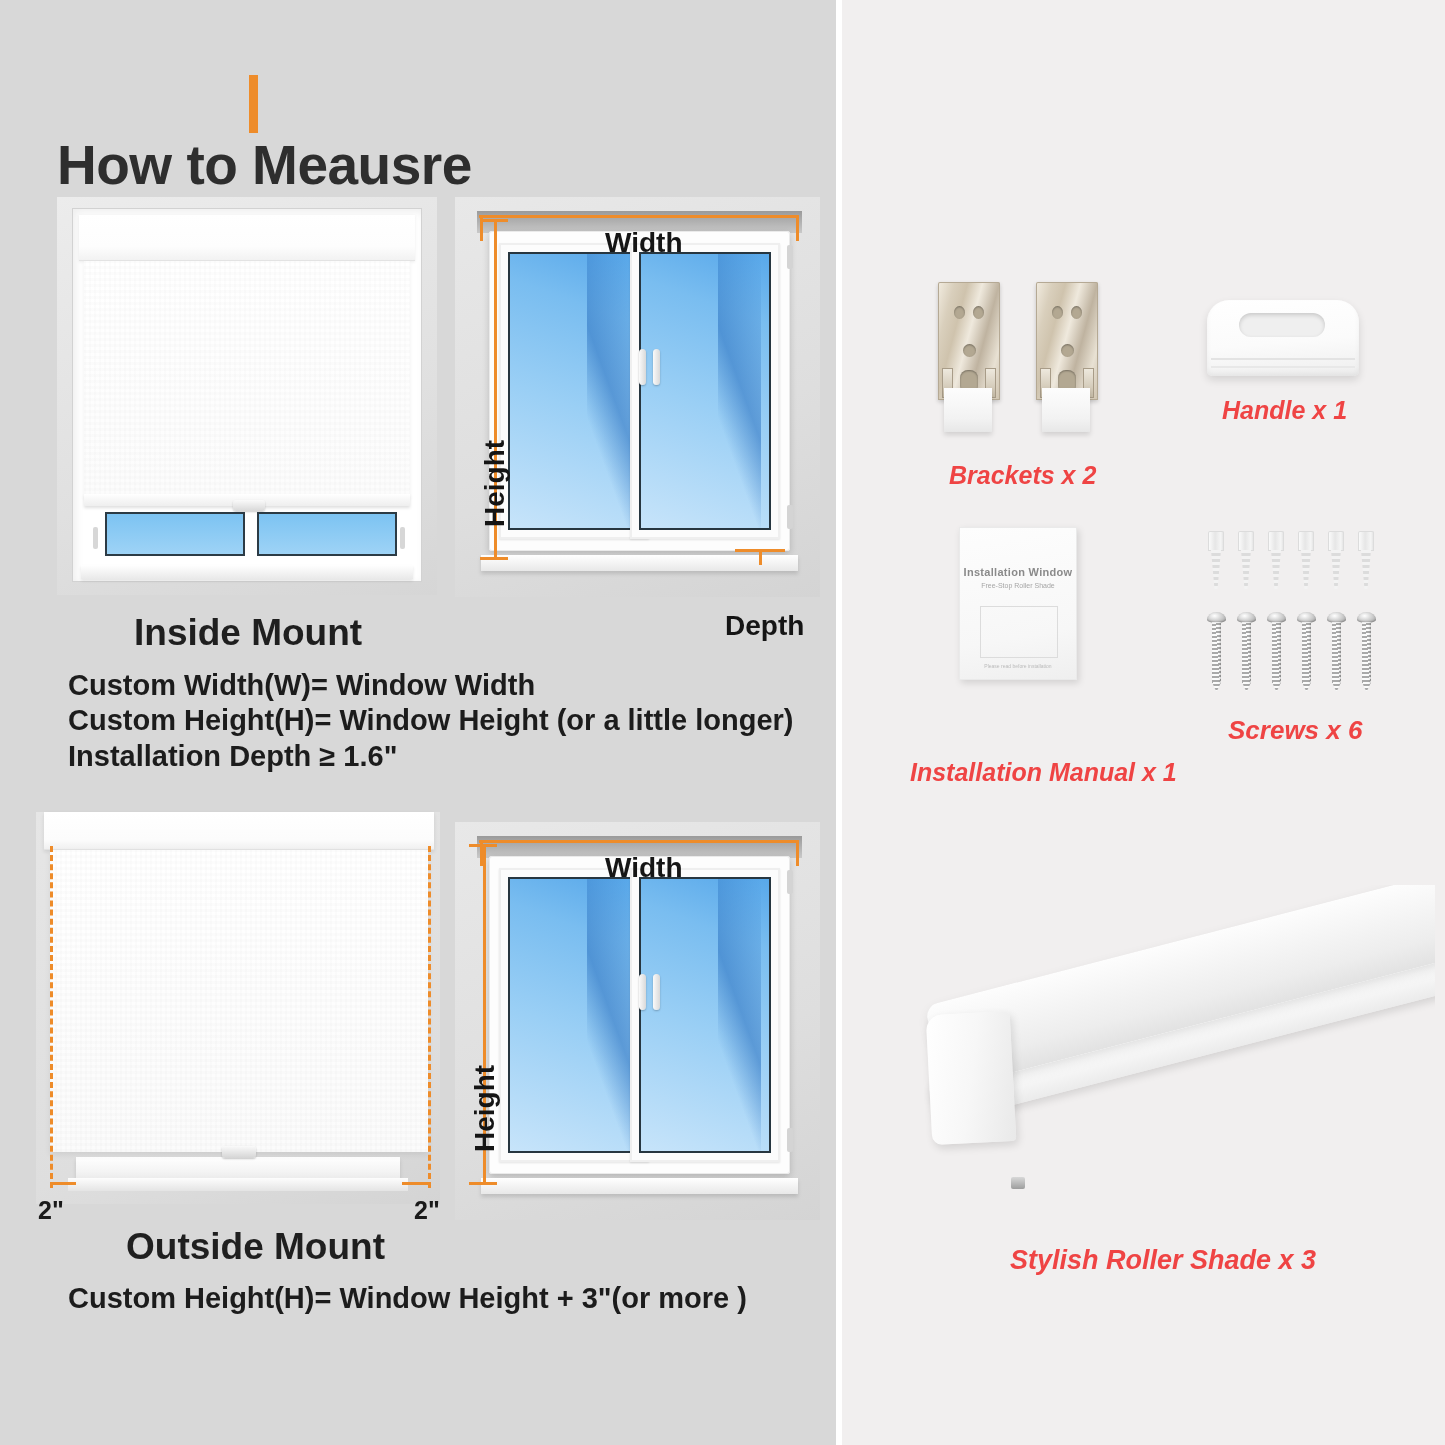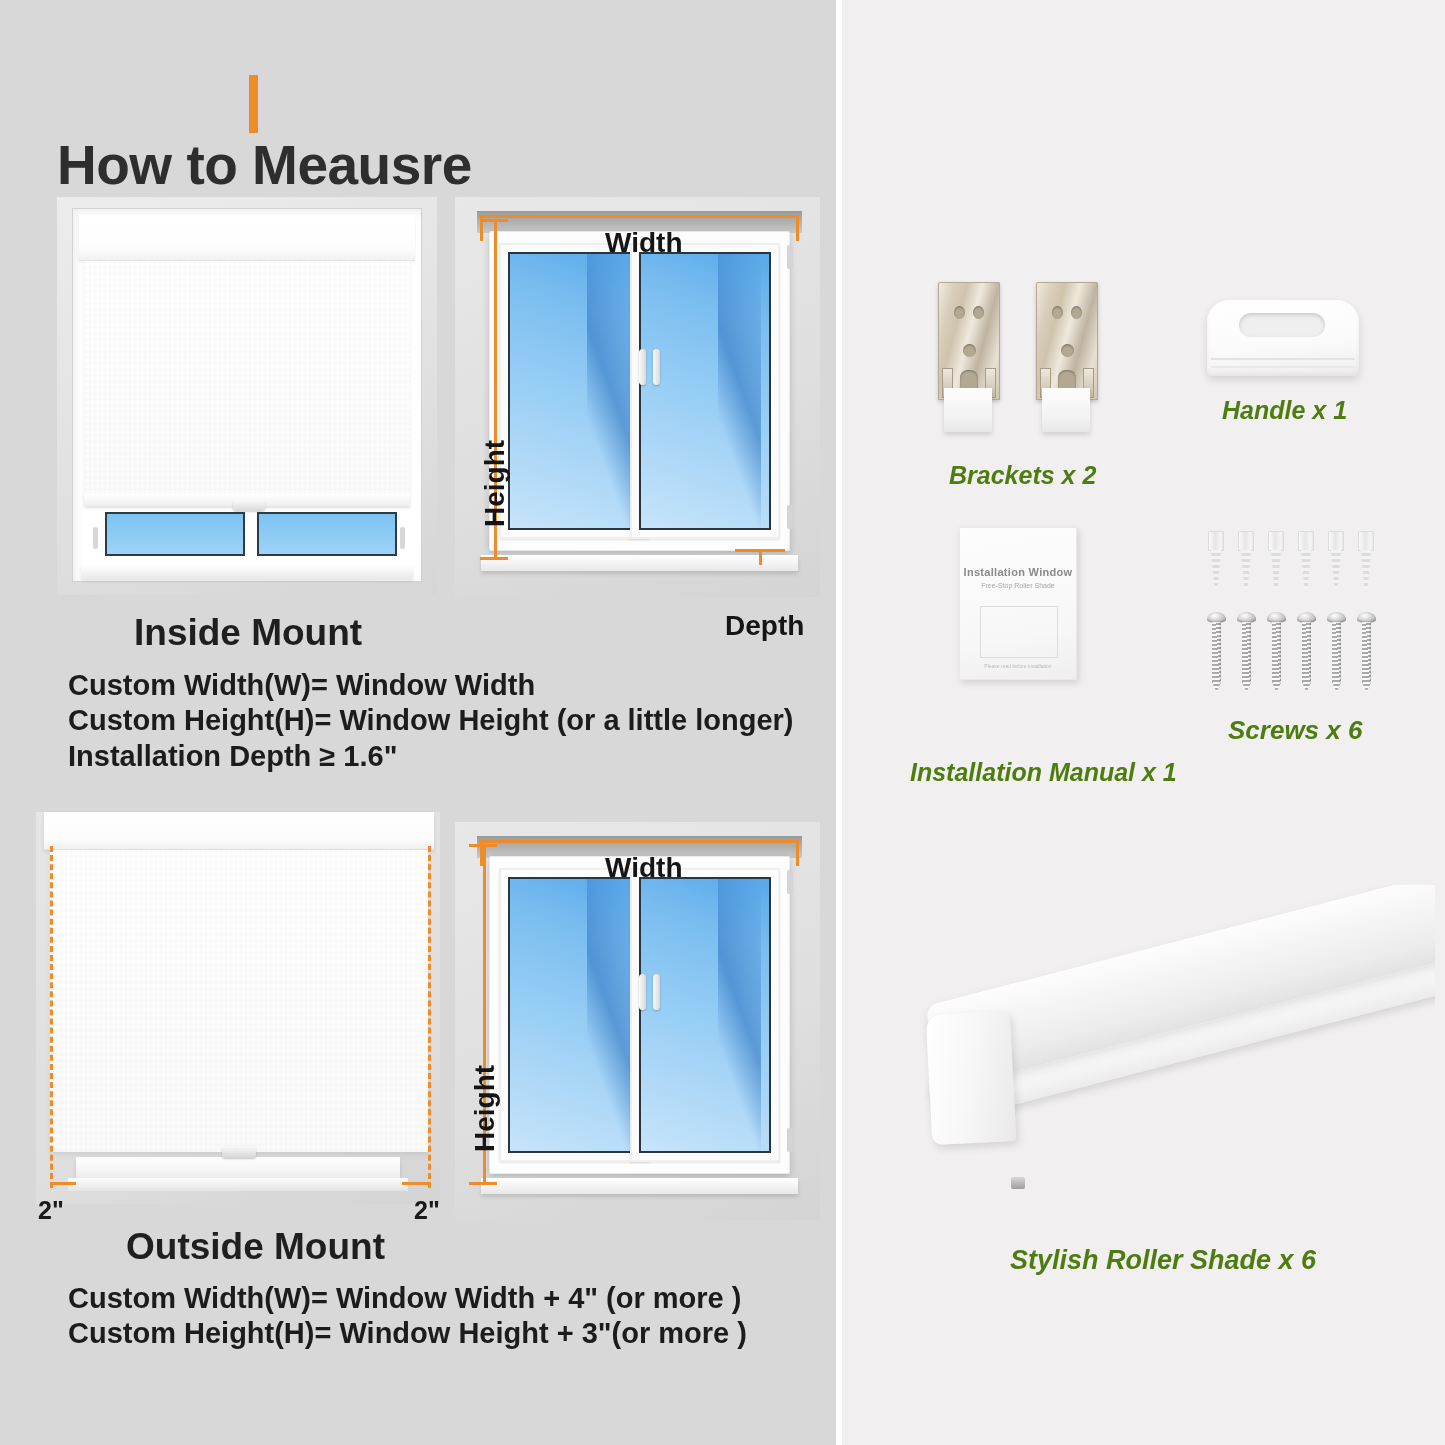"Handle x 1" .pkg-label { color: #4d7c0f -> #ef4444 }
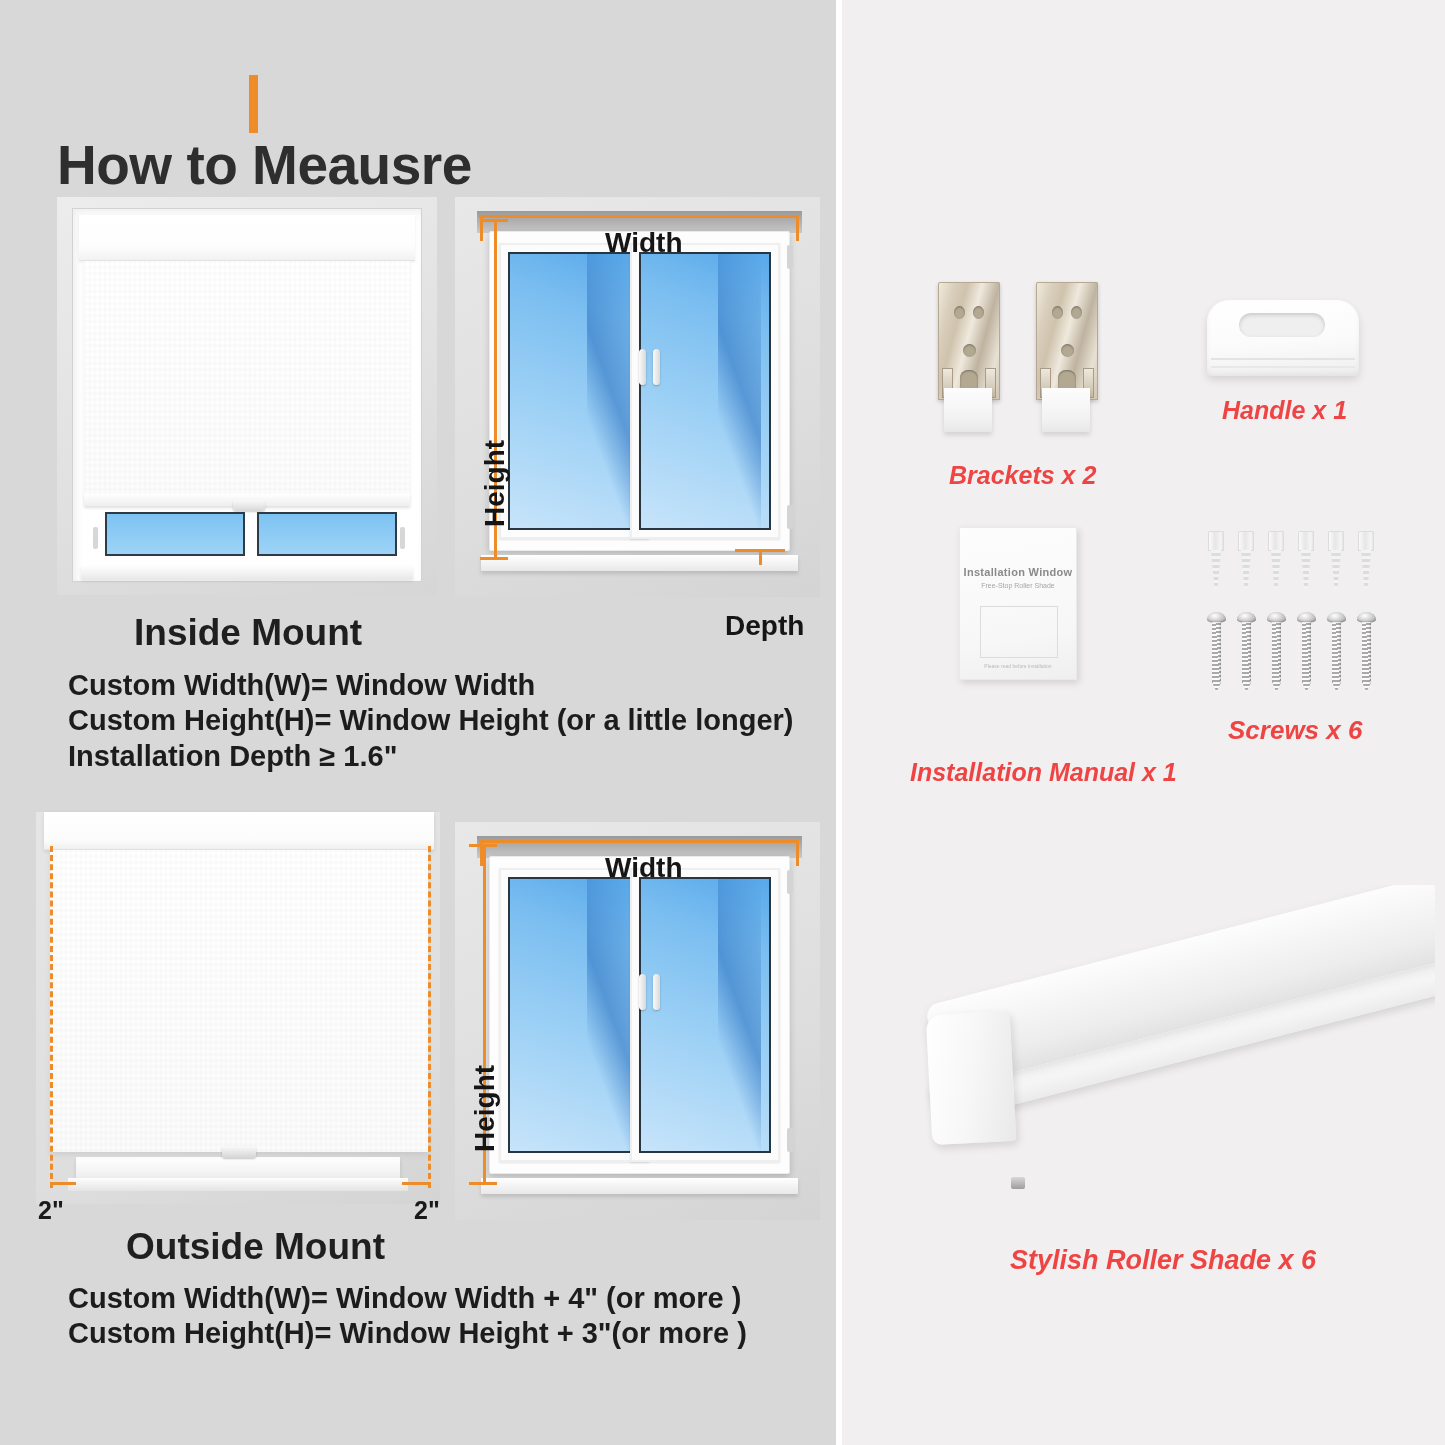"Stylish Roller Shade x 6" span.pkg-label { text: 6 -> 3 }
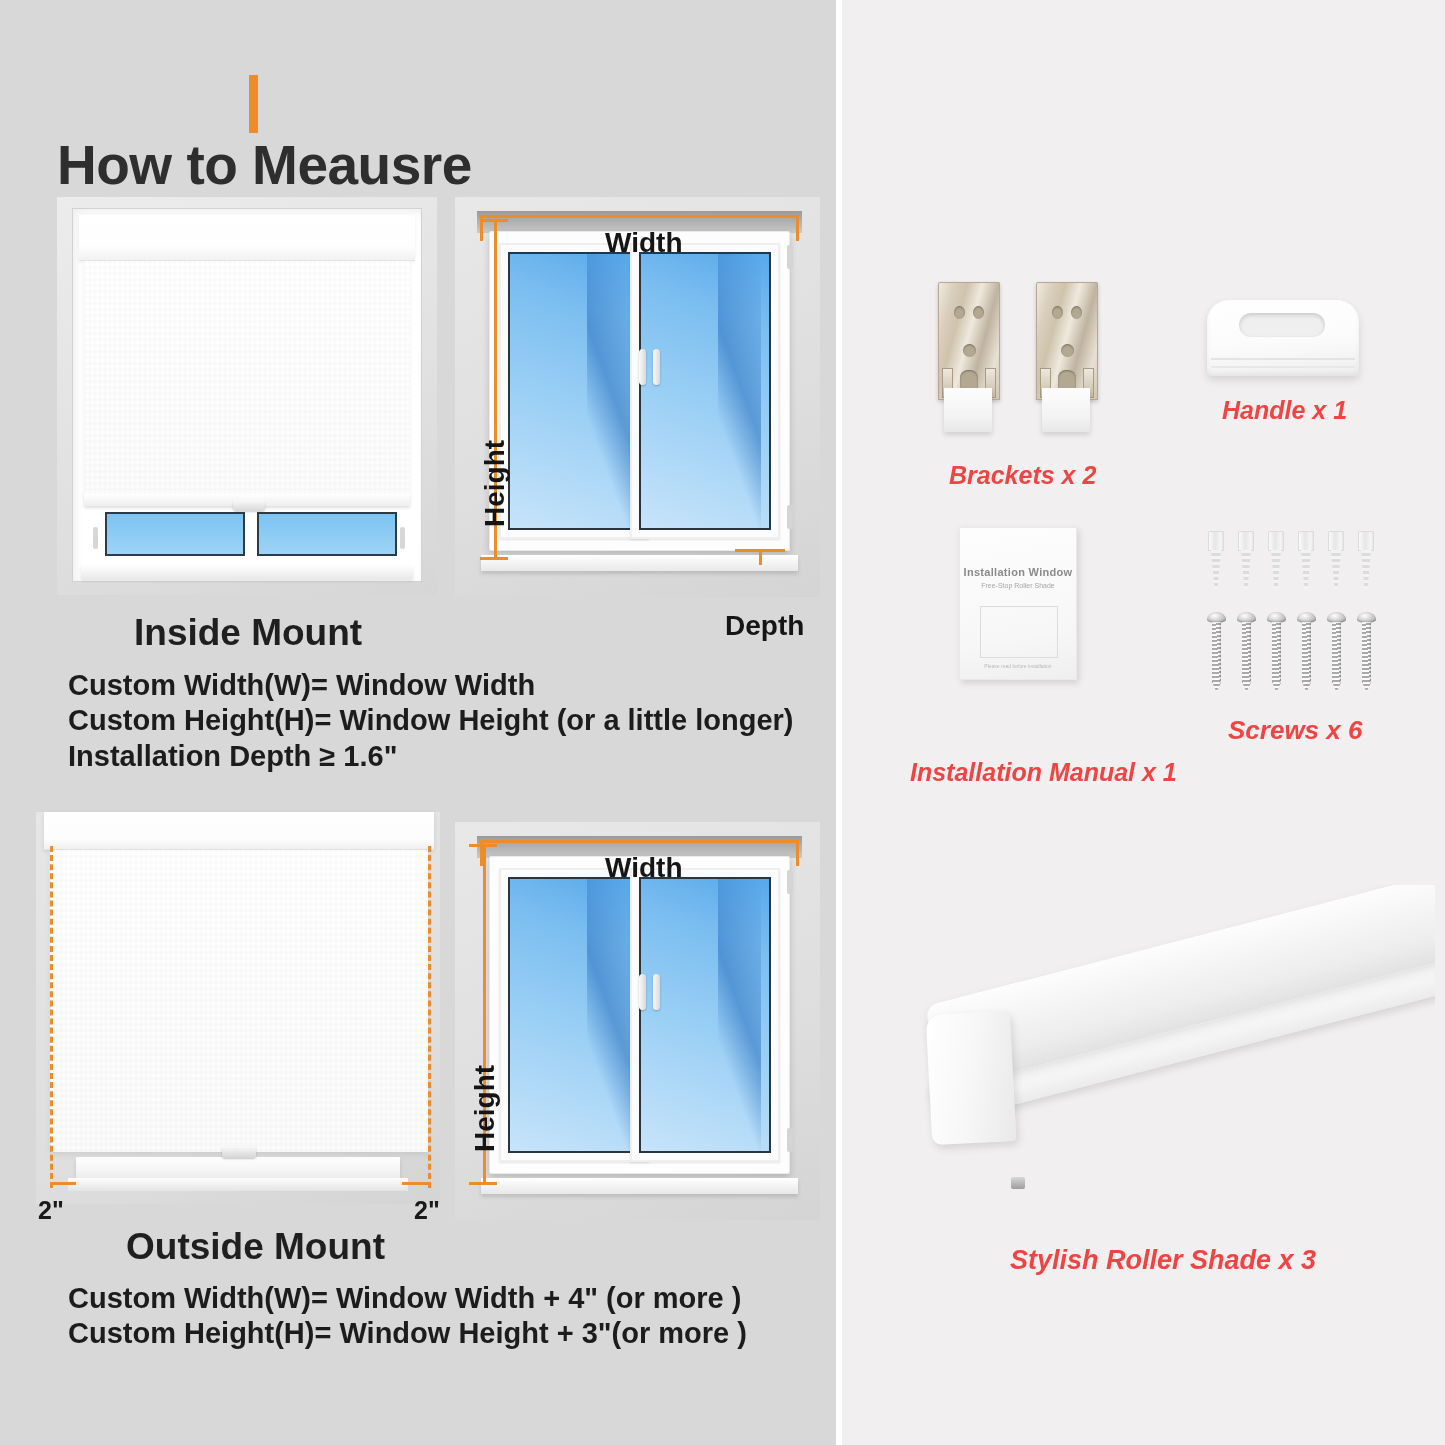"Custom Width(W)= Window Width +" div { html: <div>Custom Width(W)= Window Width + 4" (or more )</div> -> none }
